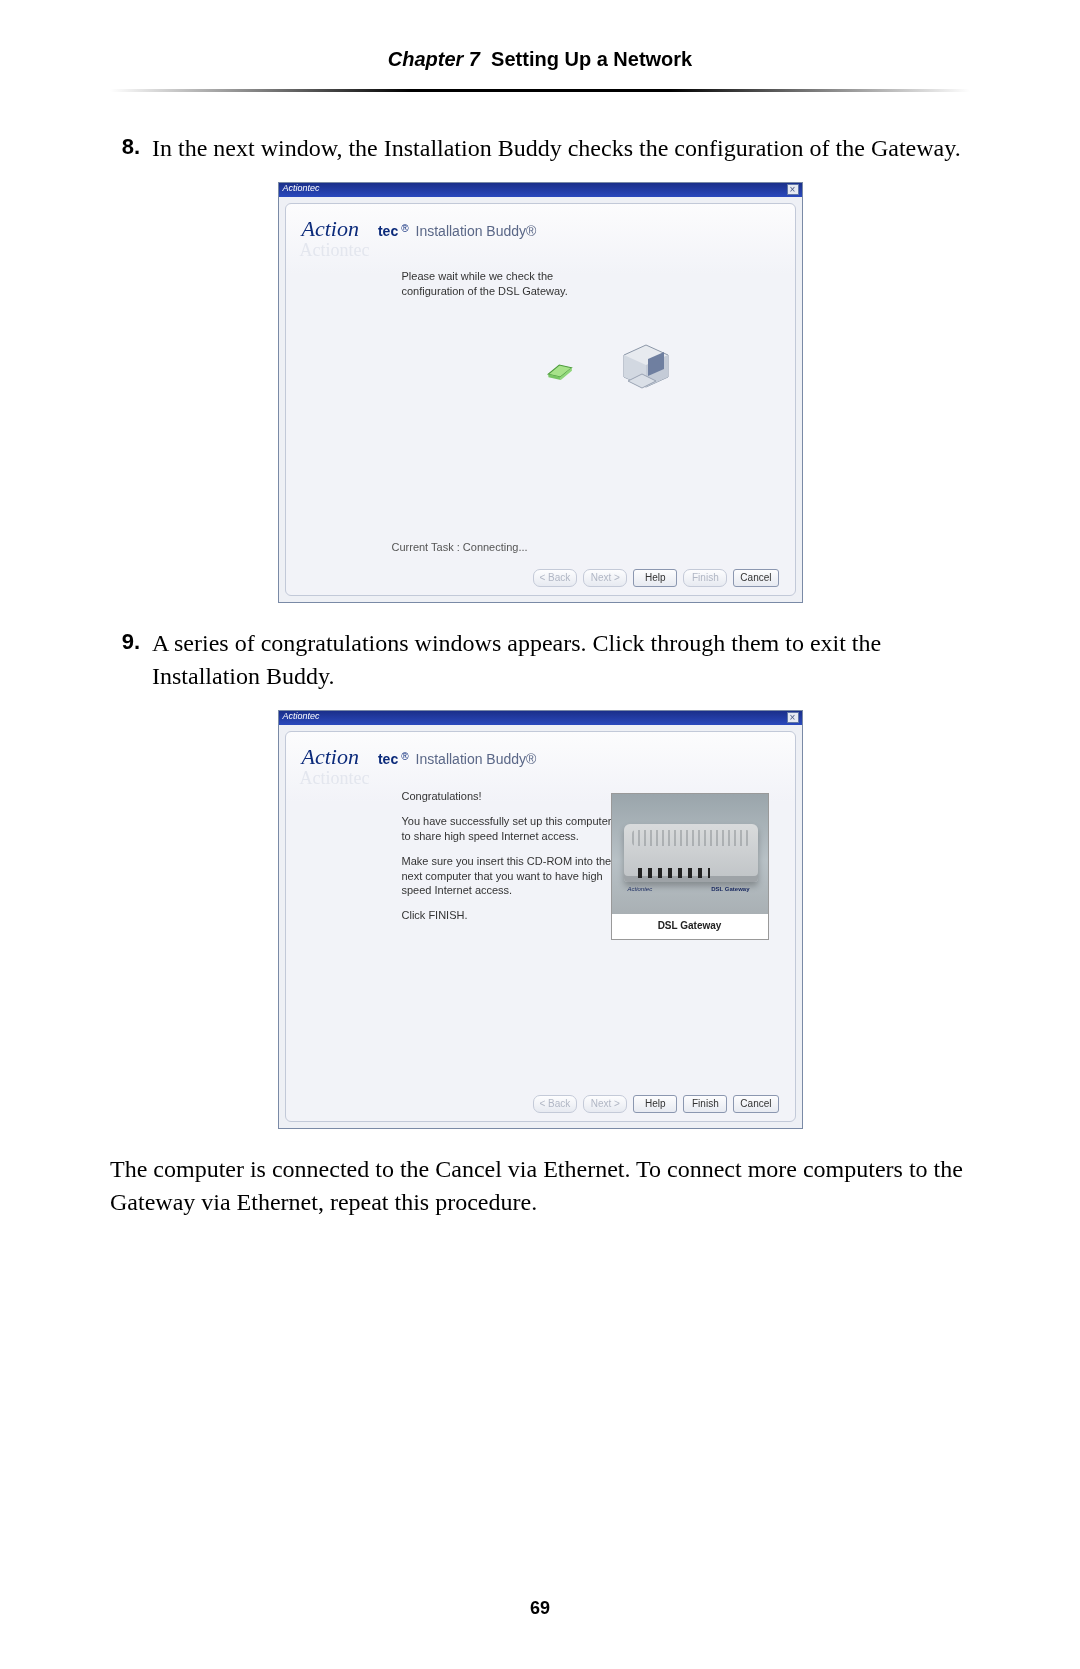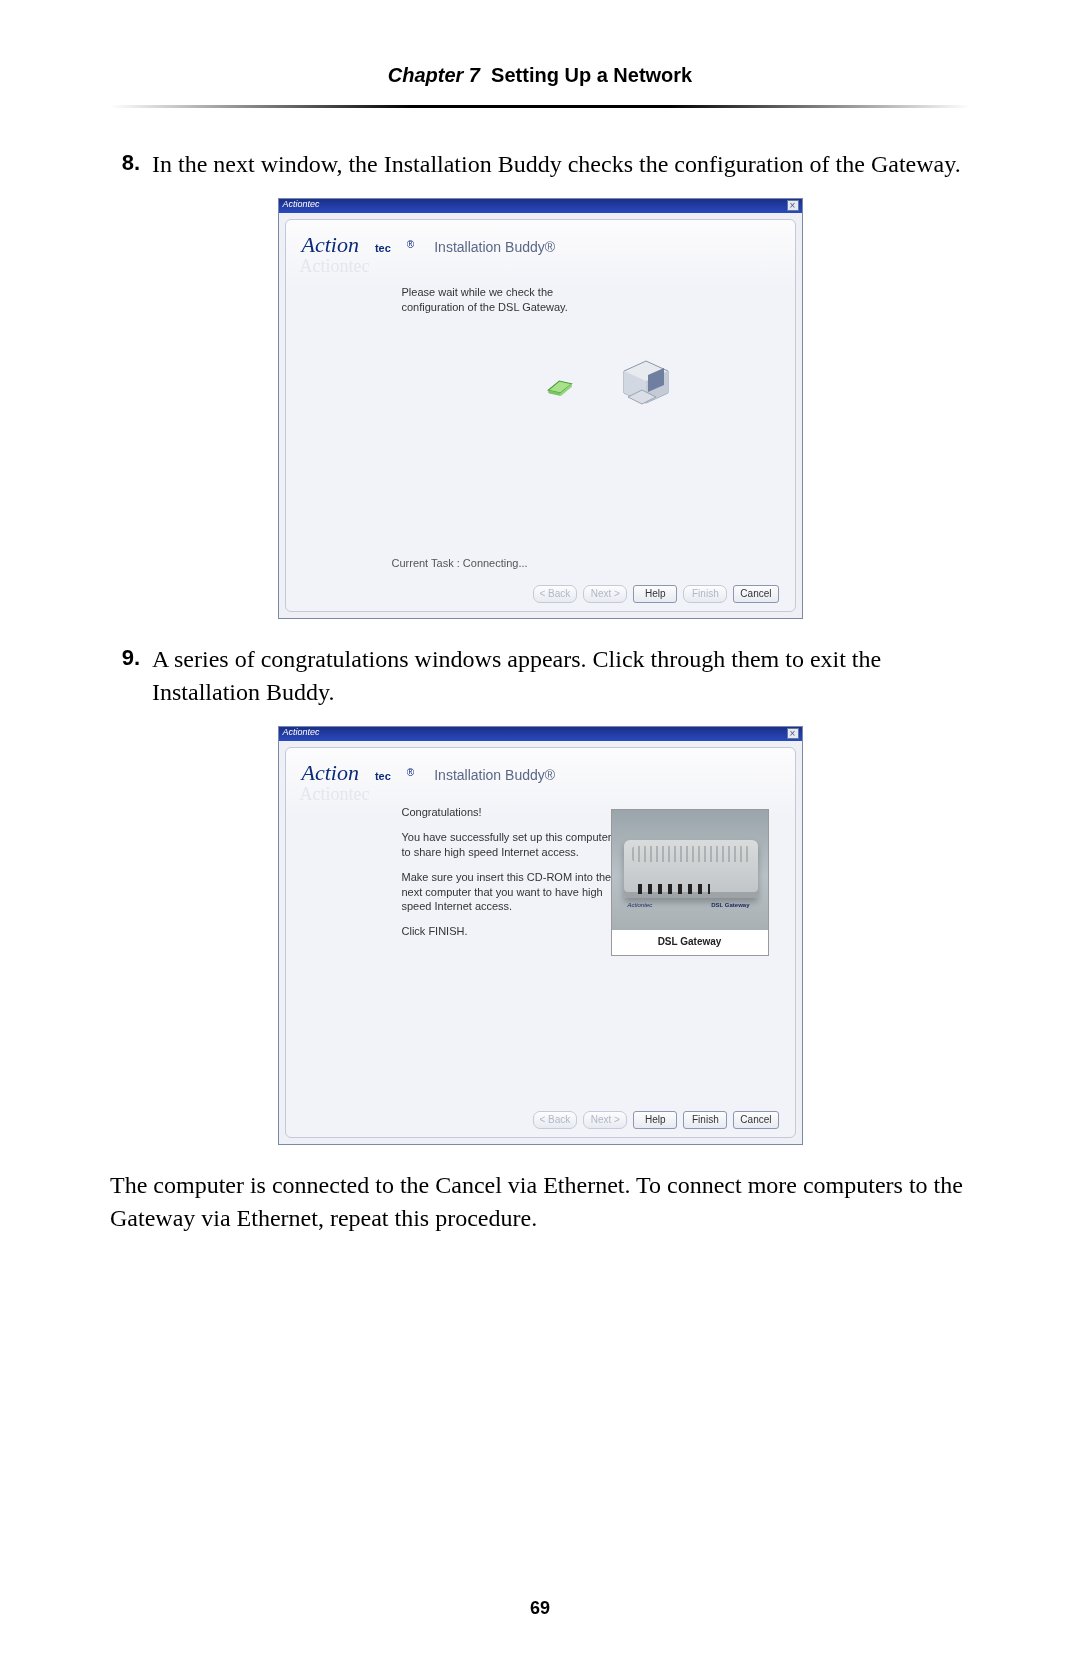"Chapter 7 Setting Up a" .page { padding: 64px 110px 0 110px -> 48px 110px 0 110px }
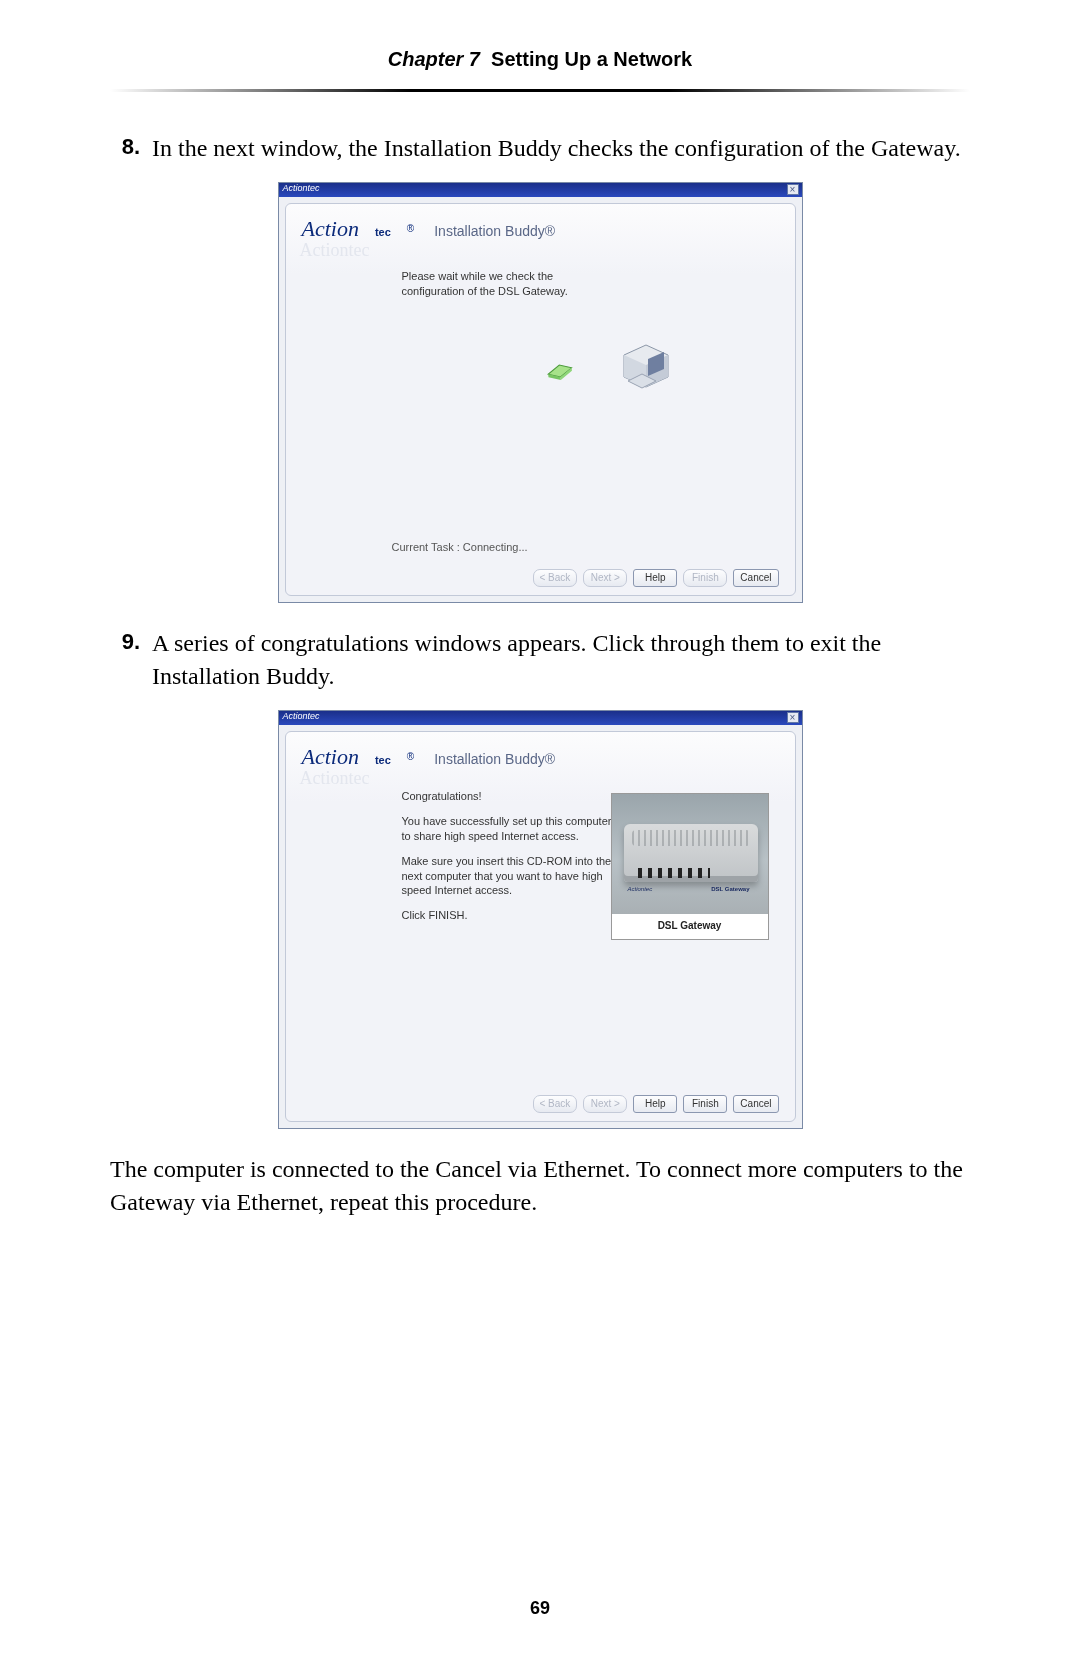"Action" .app-logo { gap: 16px -> 3px }
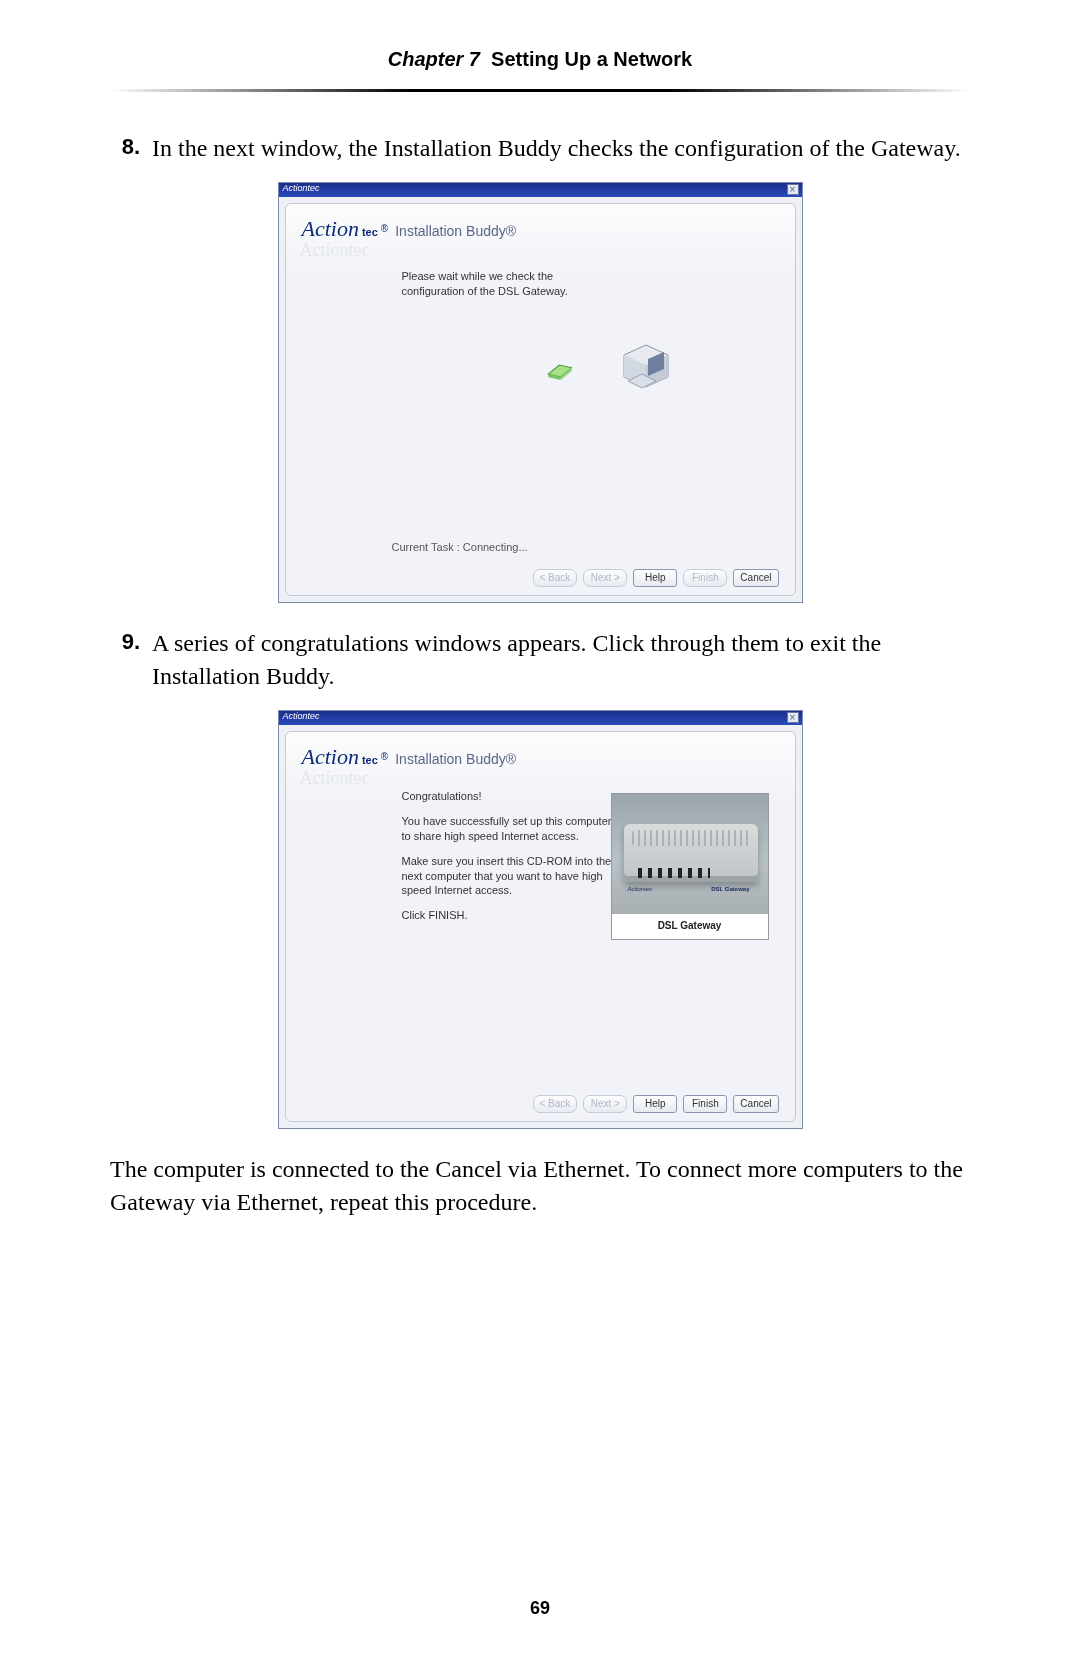"tec" .app-logo .tec { font-size: 11px -> 14px; margin-left: none -> 16px }
